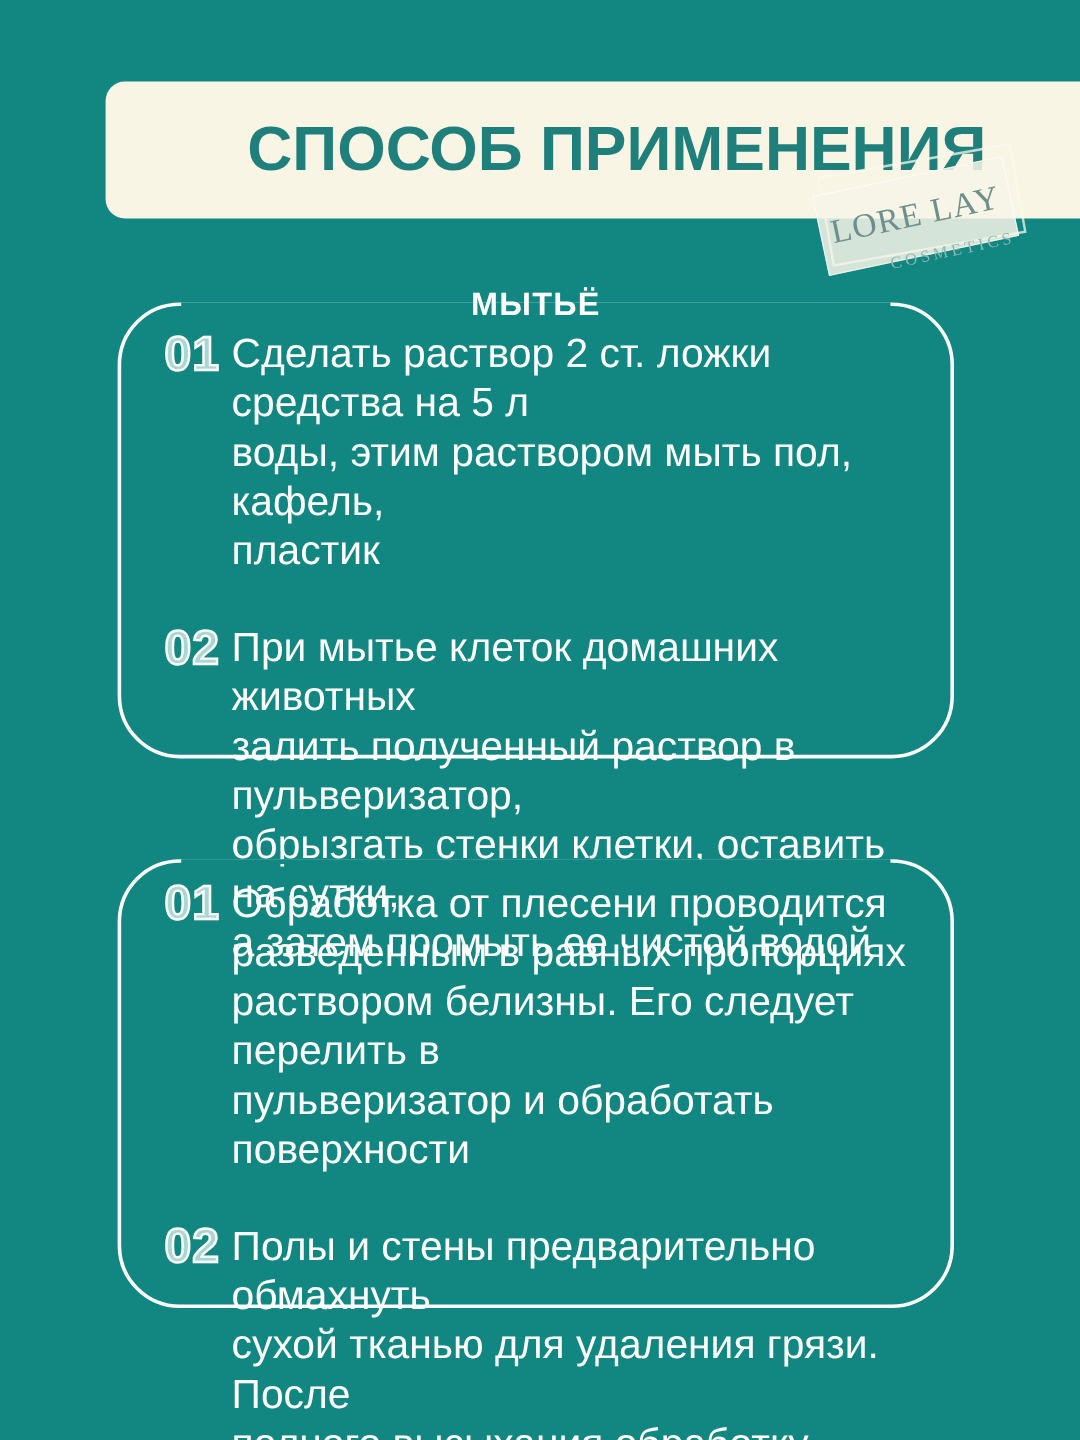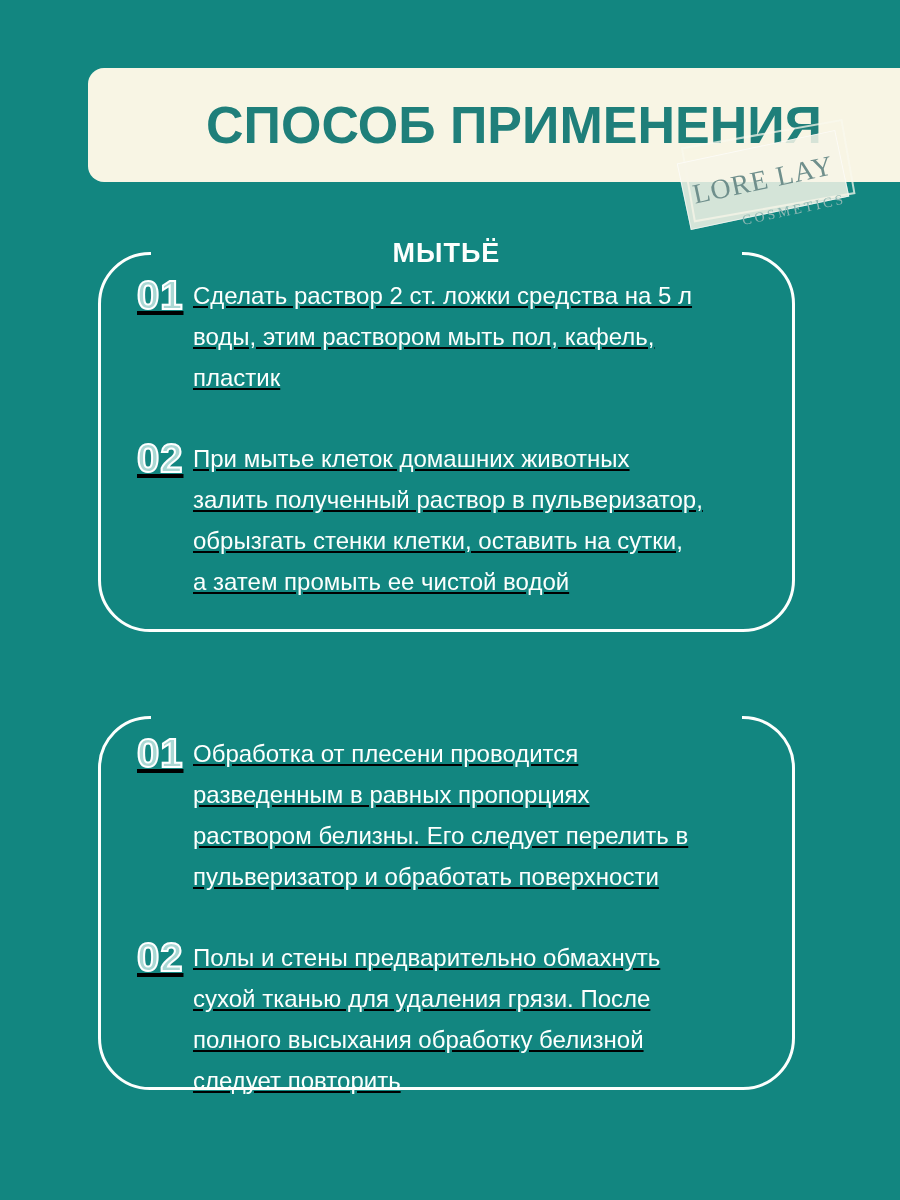"МЫТЬЁ" .box { text-decoration: underline -> none }
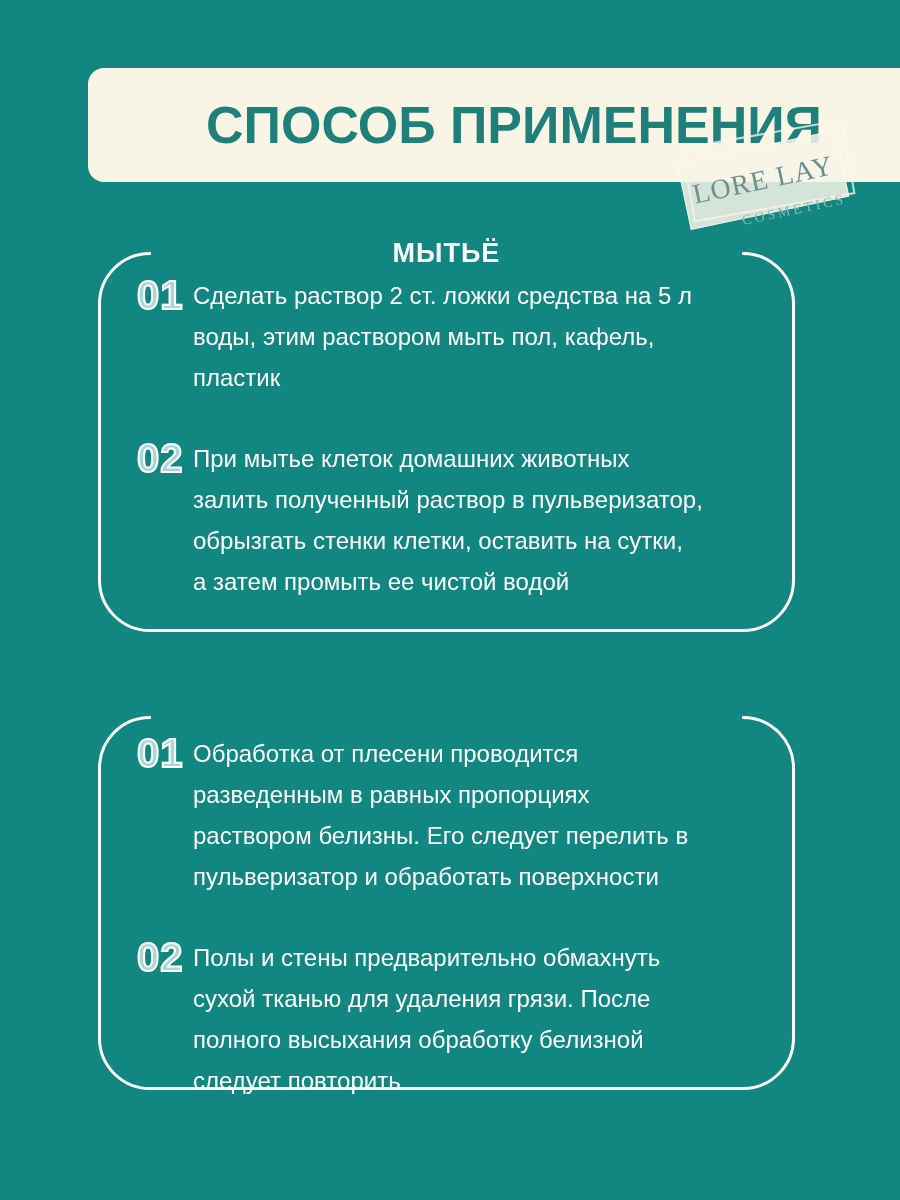"Сделать раствор 2 ст. ложки" .item-text { font-size: 24px -> 34px }
